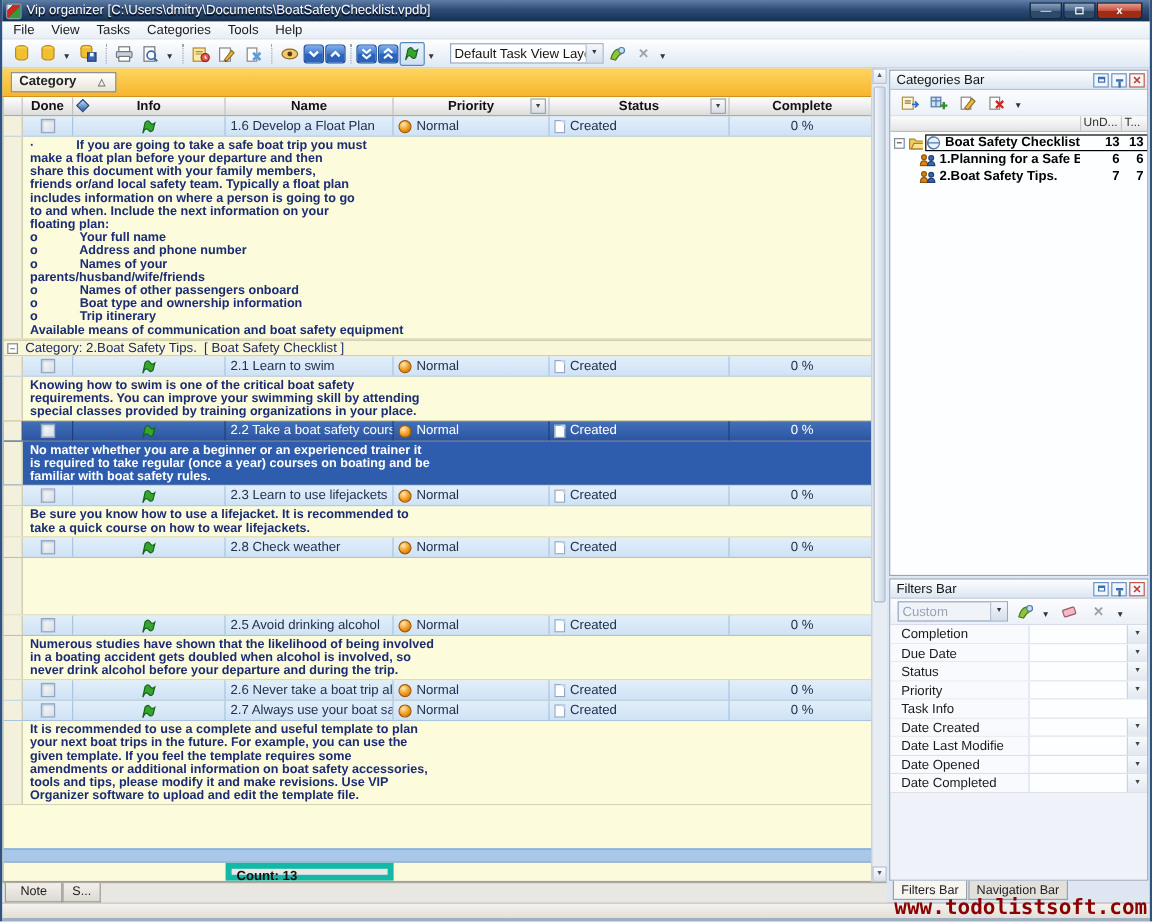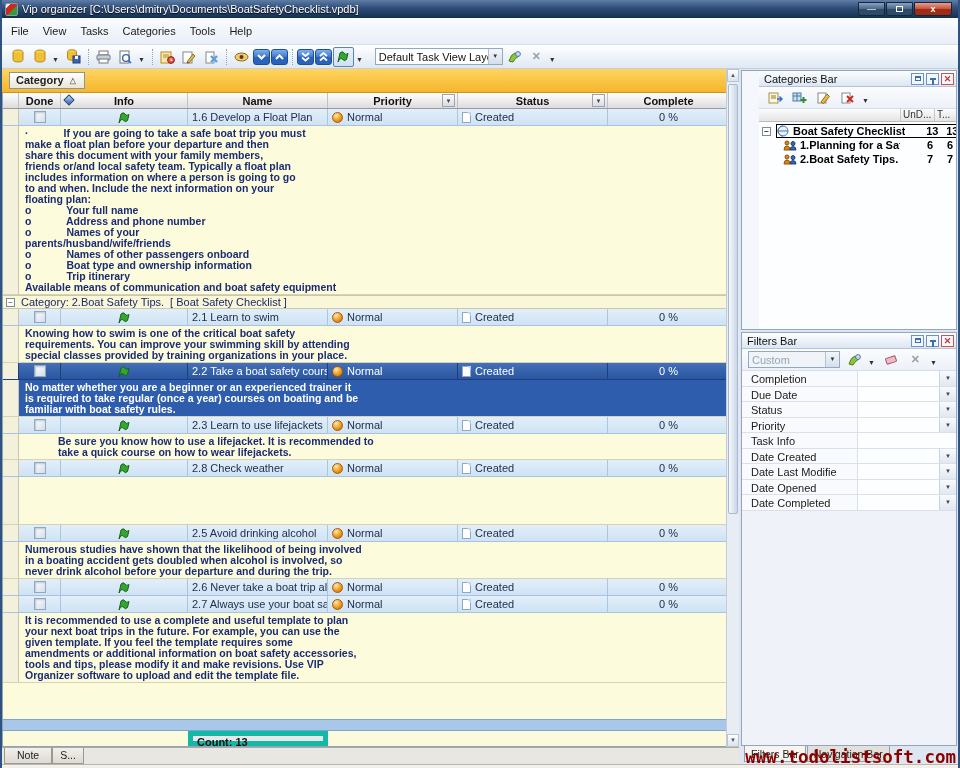"File" .menubar { height: 27px -> 15px }
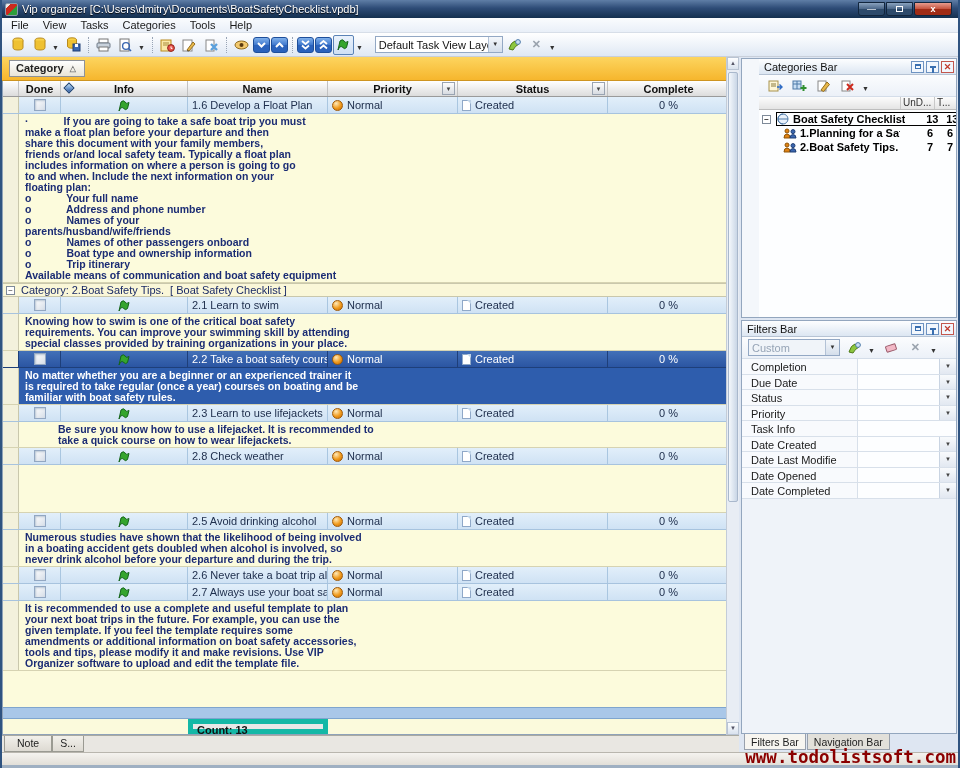"Category" .group-field-btn { gap: 6px -> 18px }
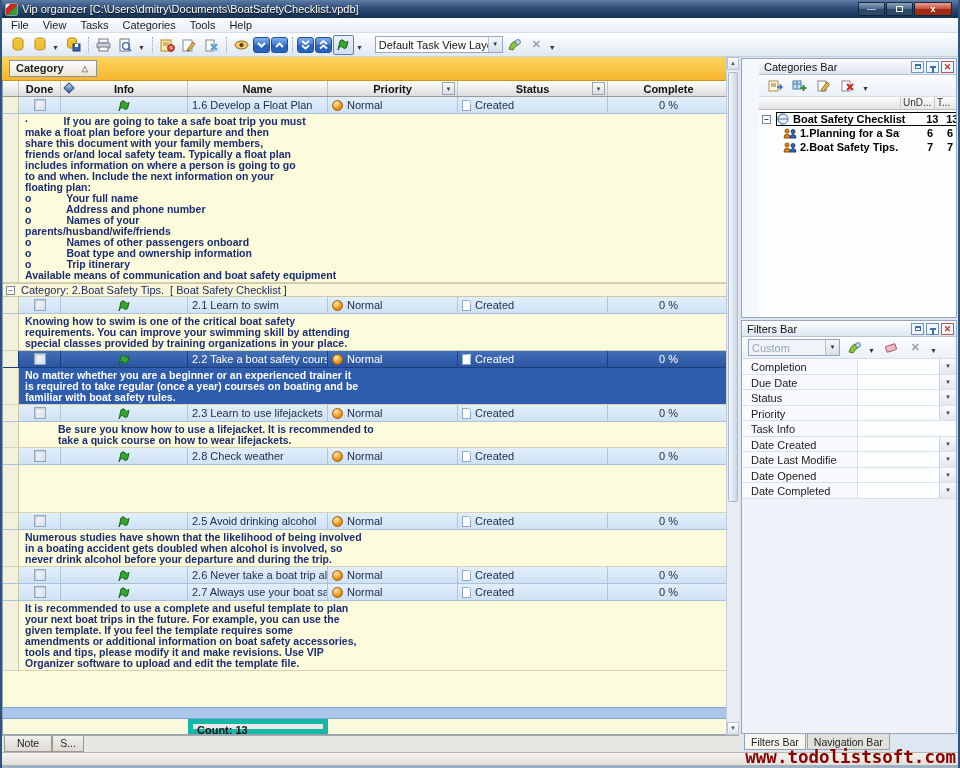"Categories Bar" .panel.categories { height: 260px -> 422px; padding-left: 17px -> none }
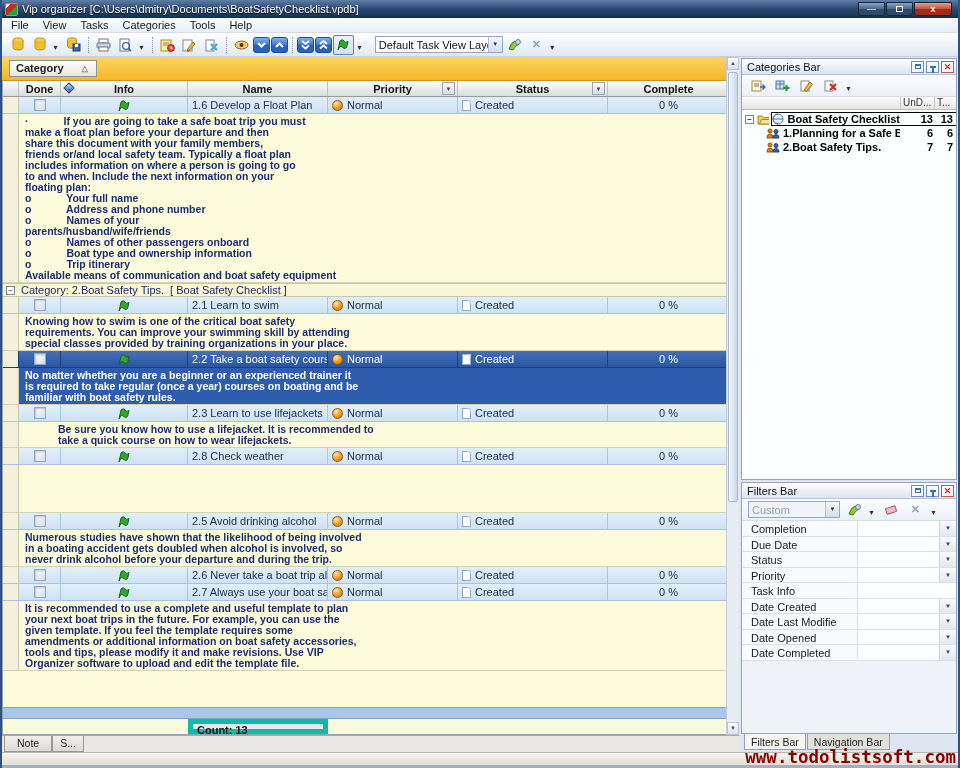"Be sure you know how" div.desc-row { gap: 33px -> none }
